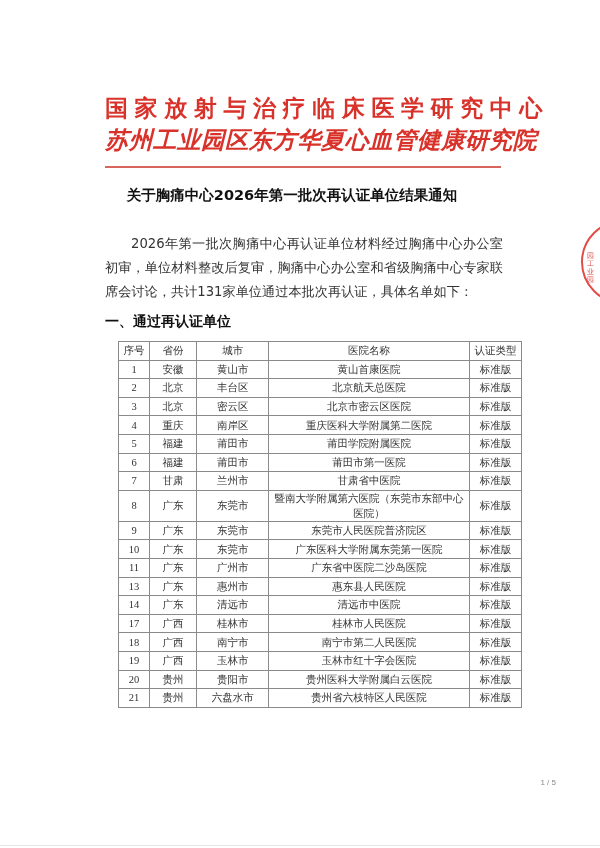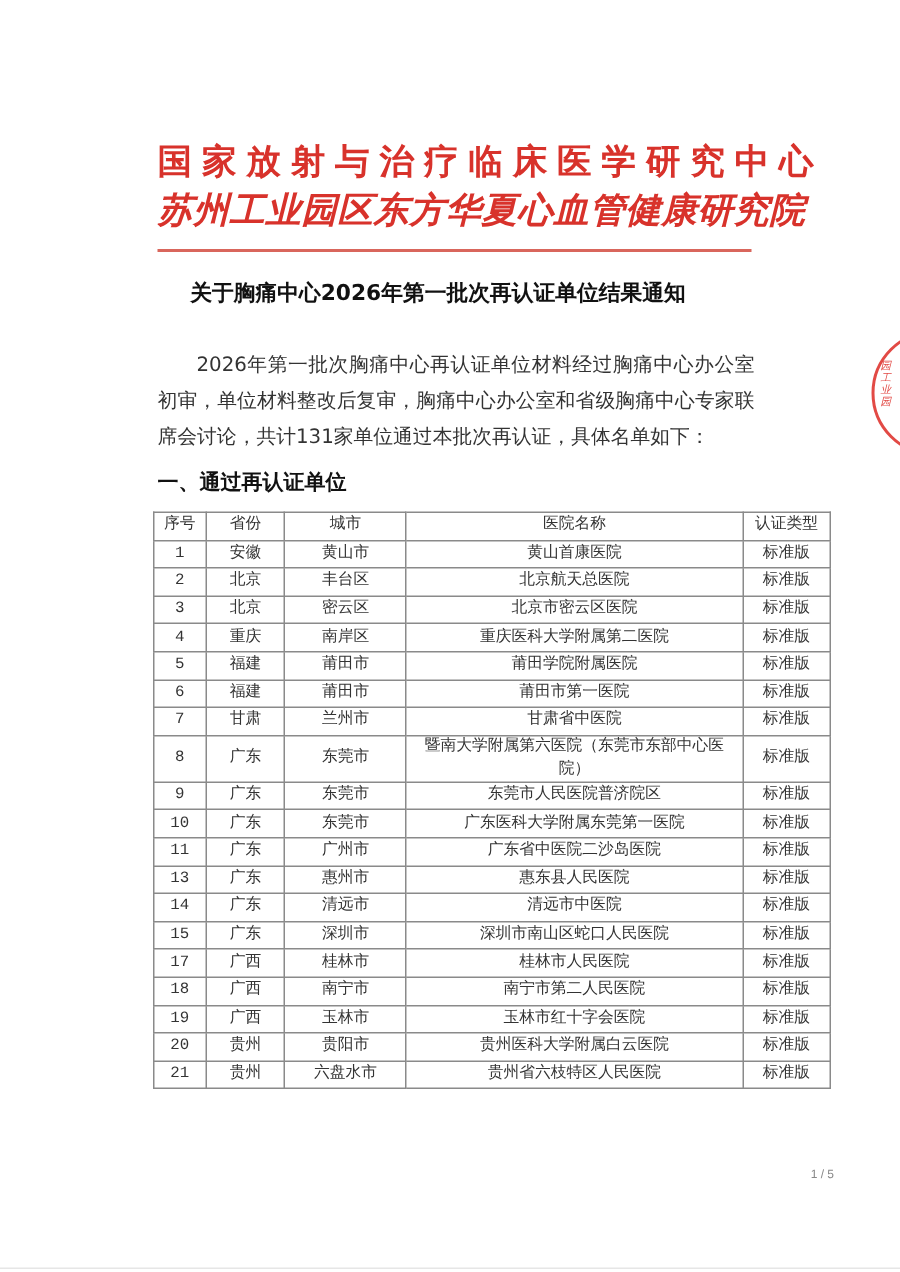"园工业园" .seal-text { font-style: italic -> none; top: 240px -> 252px }
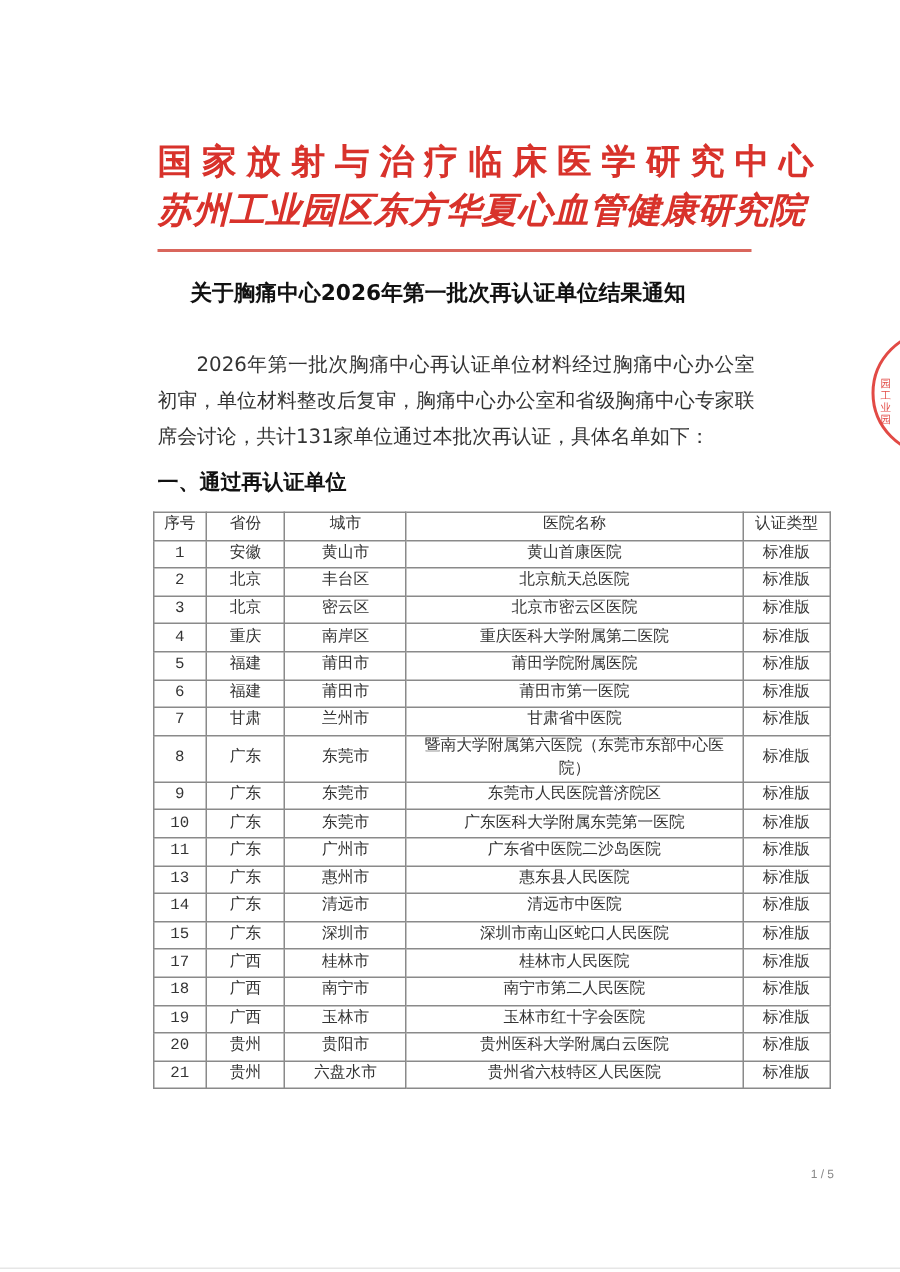"序号" table.units { font-family: Liberation Mono, monospace -> Liberation Serif, serif; left: 102px -> 118px; width: 452px -> 404px }
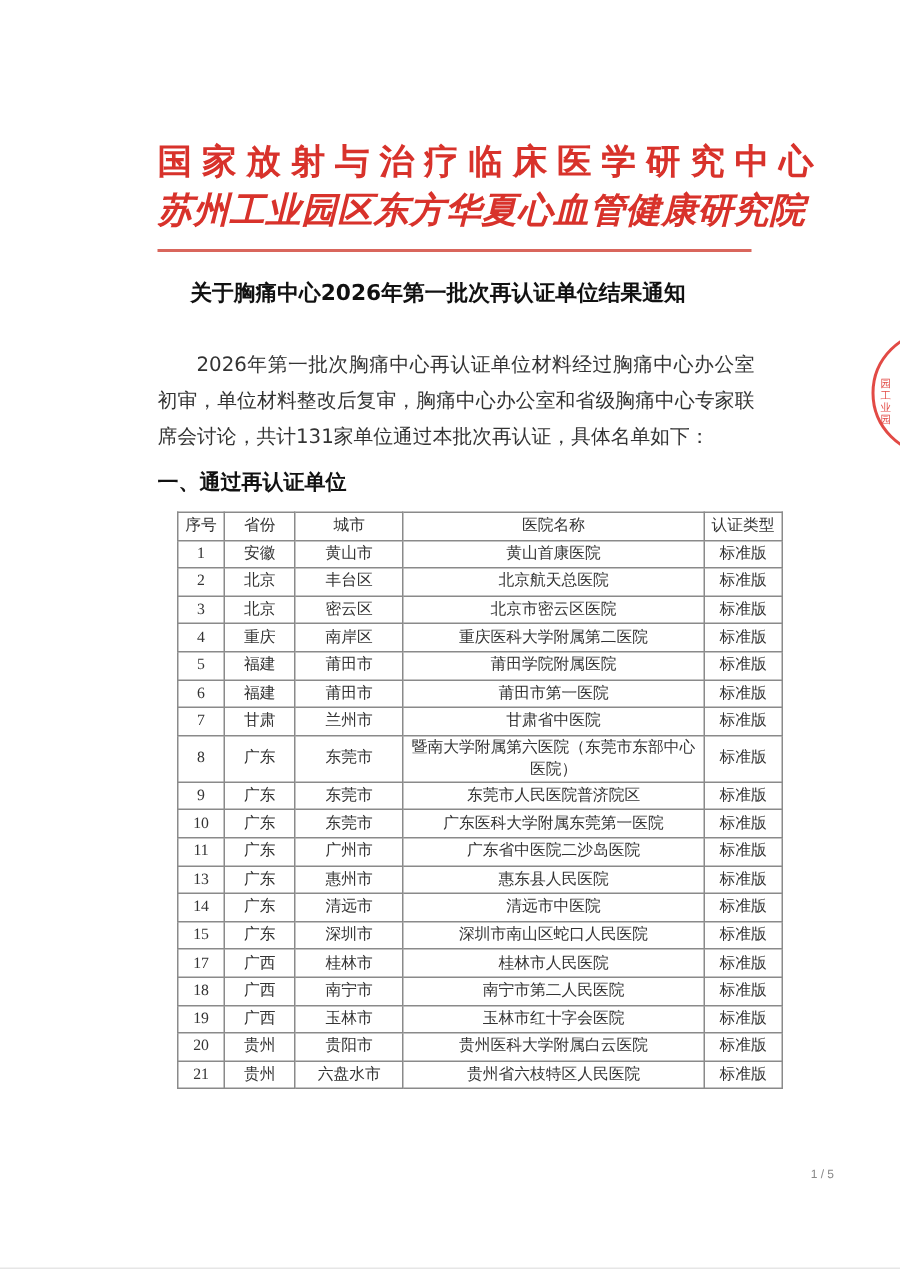"15" tr { html: <tr> <td>15</td> <td>广东</td> <td>深圳市</td> <td>深圳市南山区蛇口人民医院</td> <td>标准版</td> </tr> -> none }
